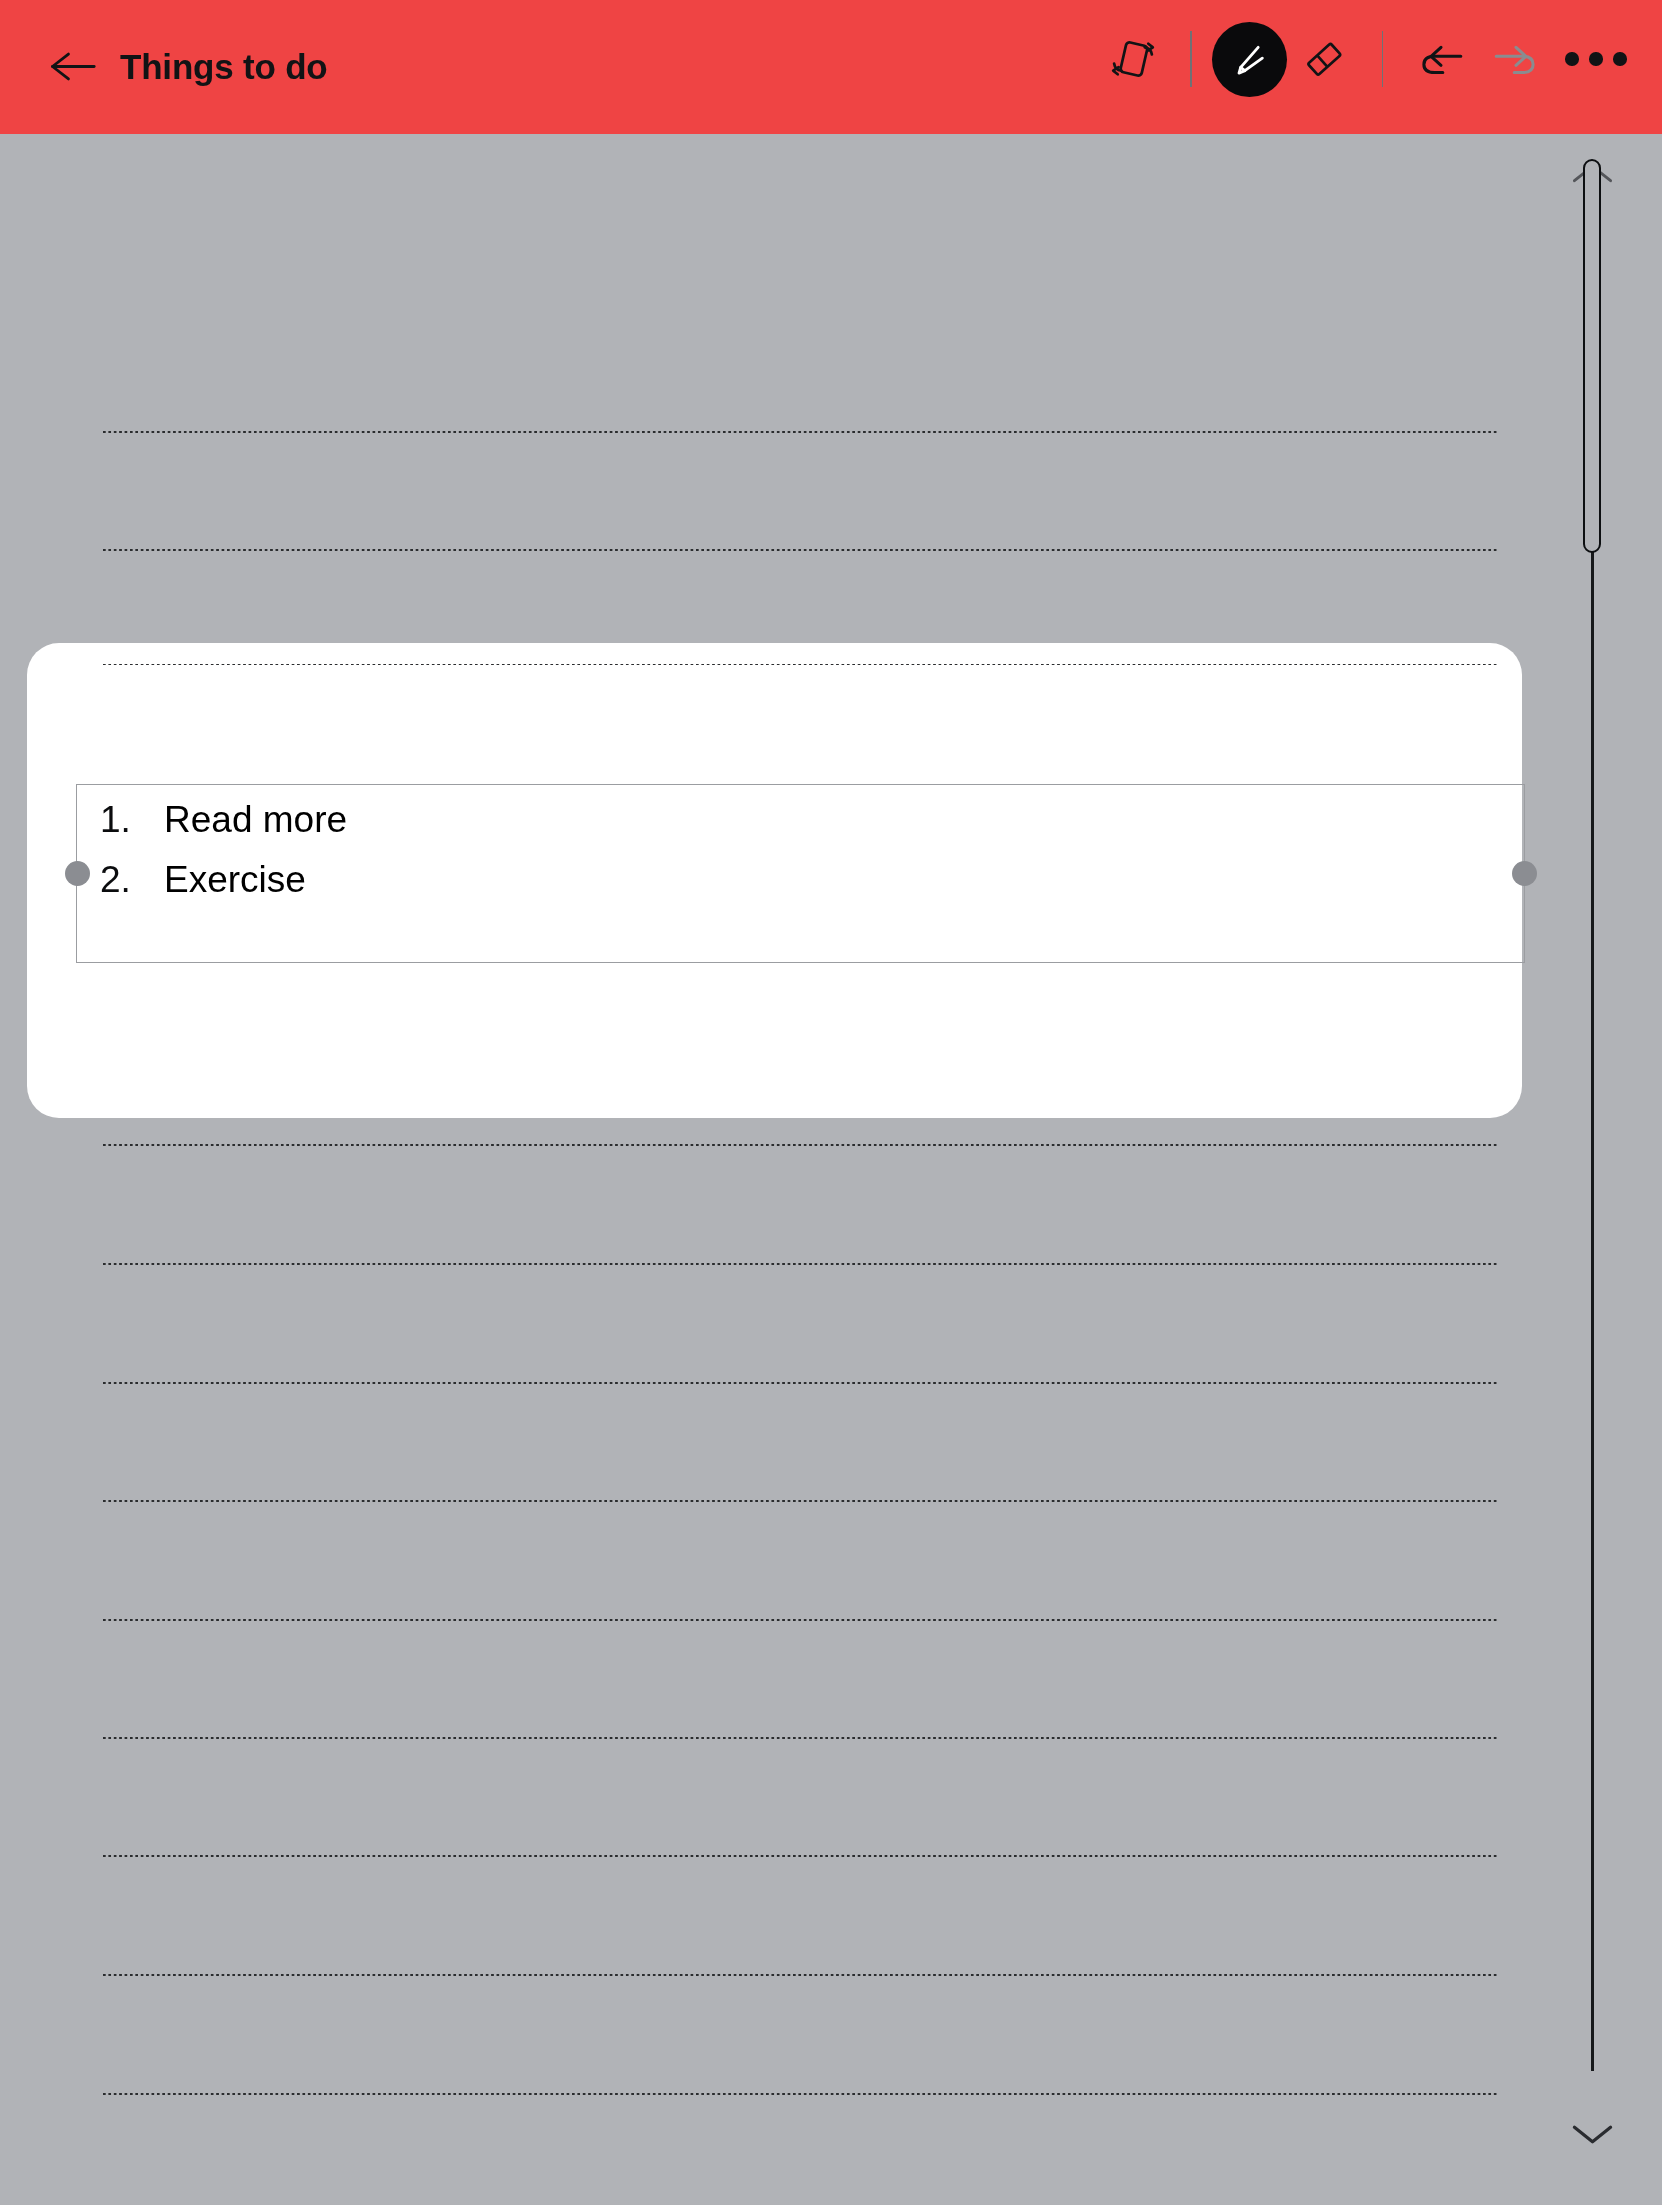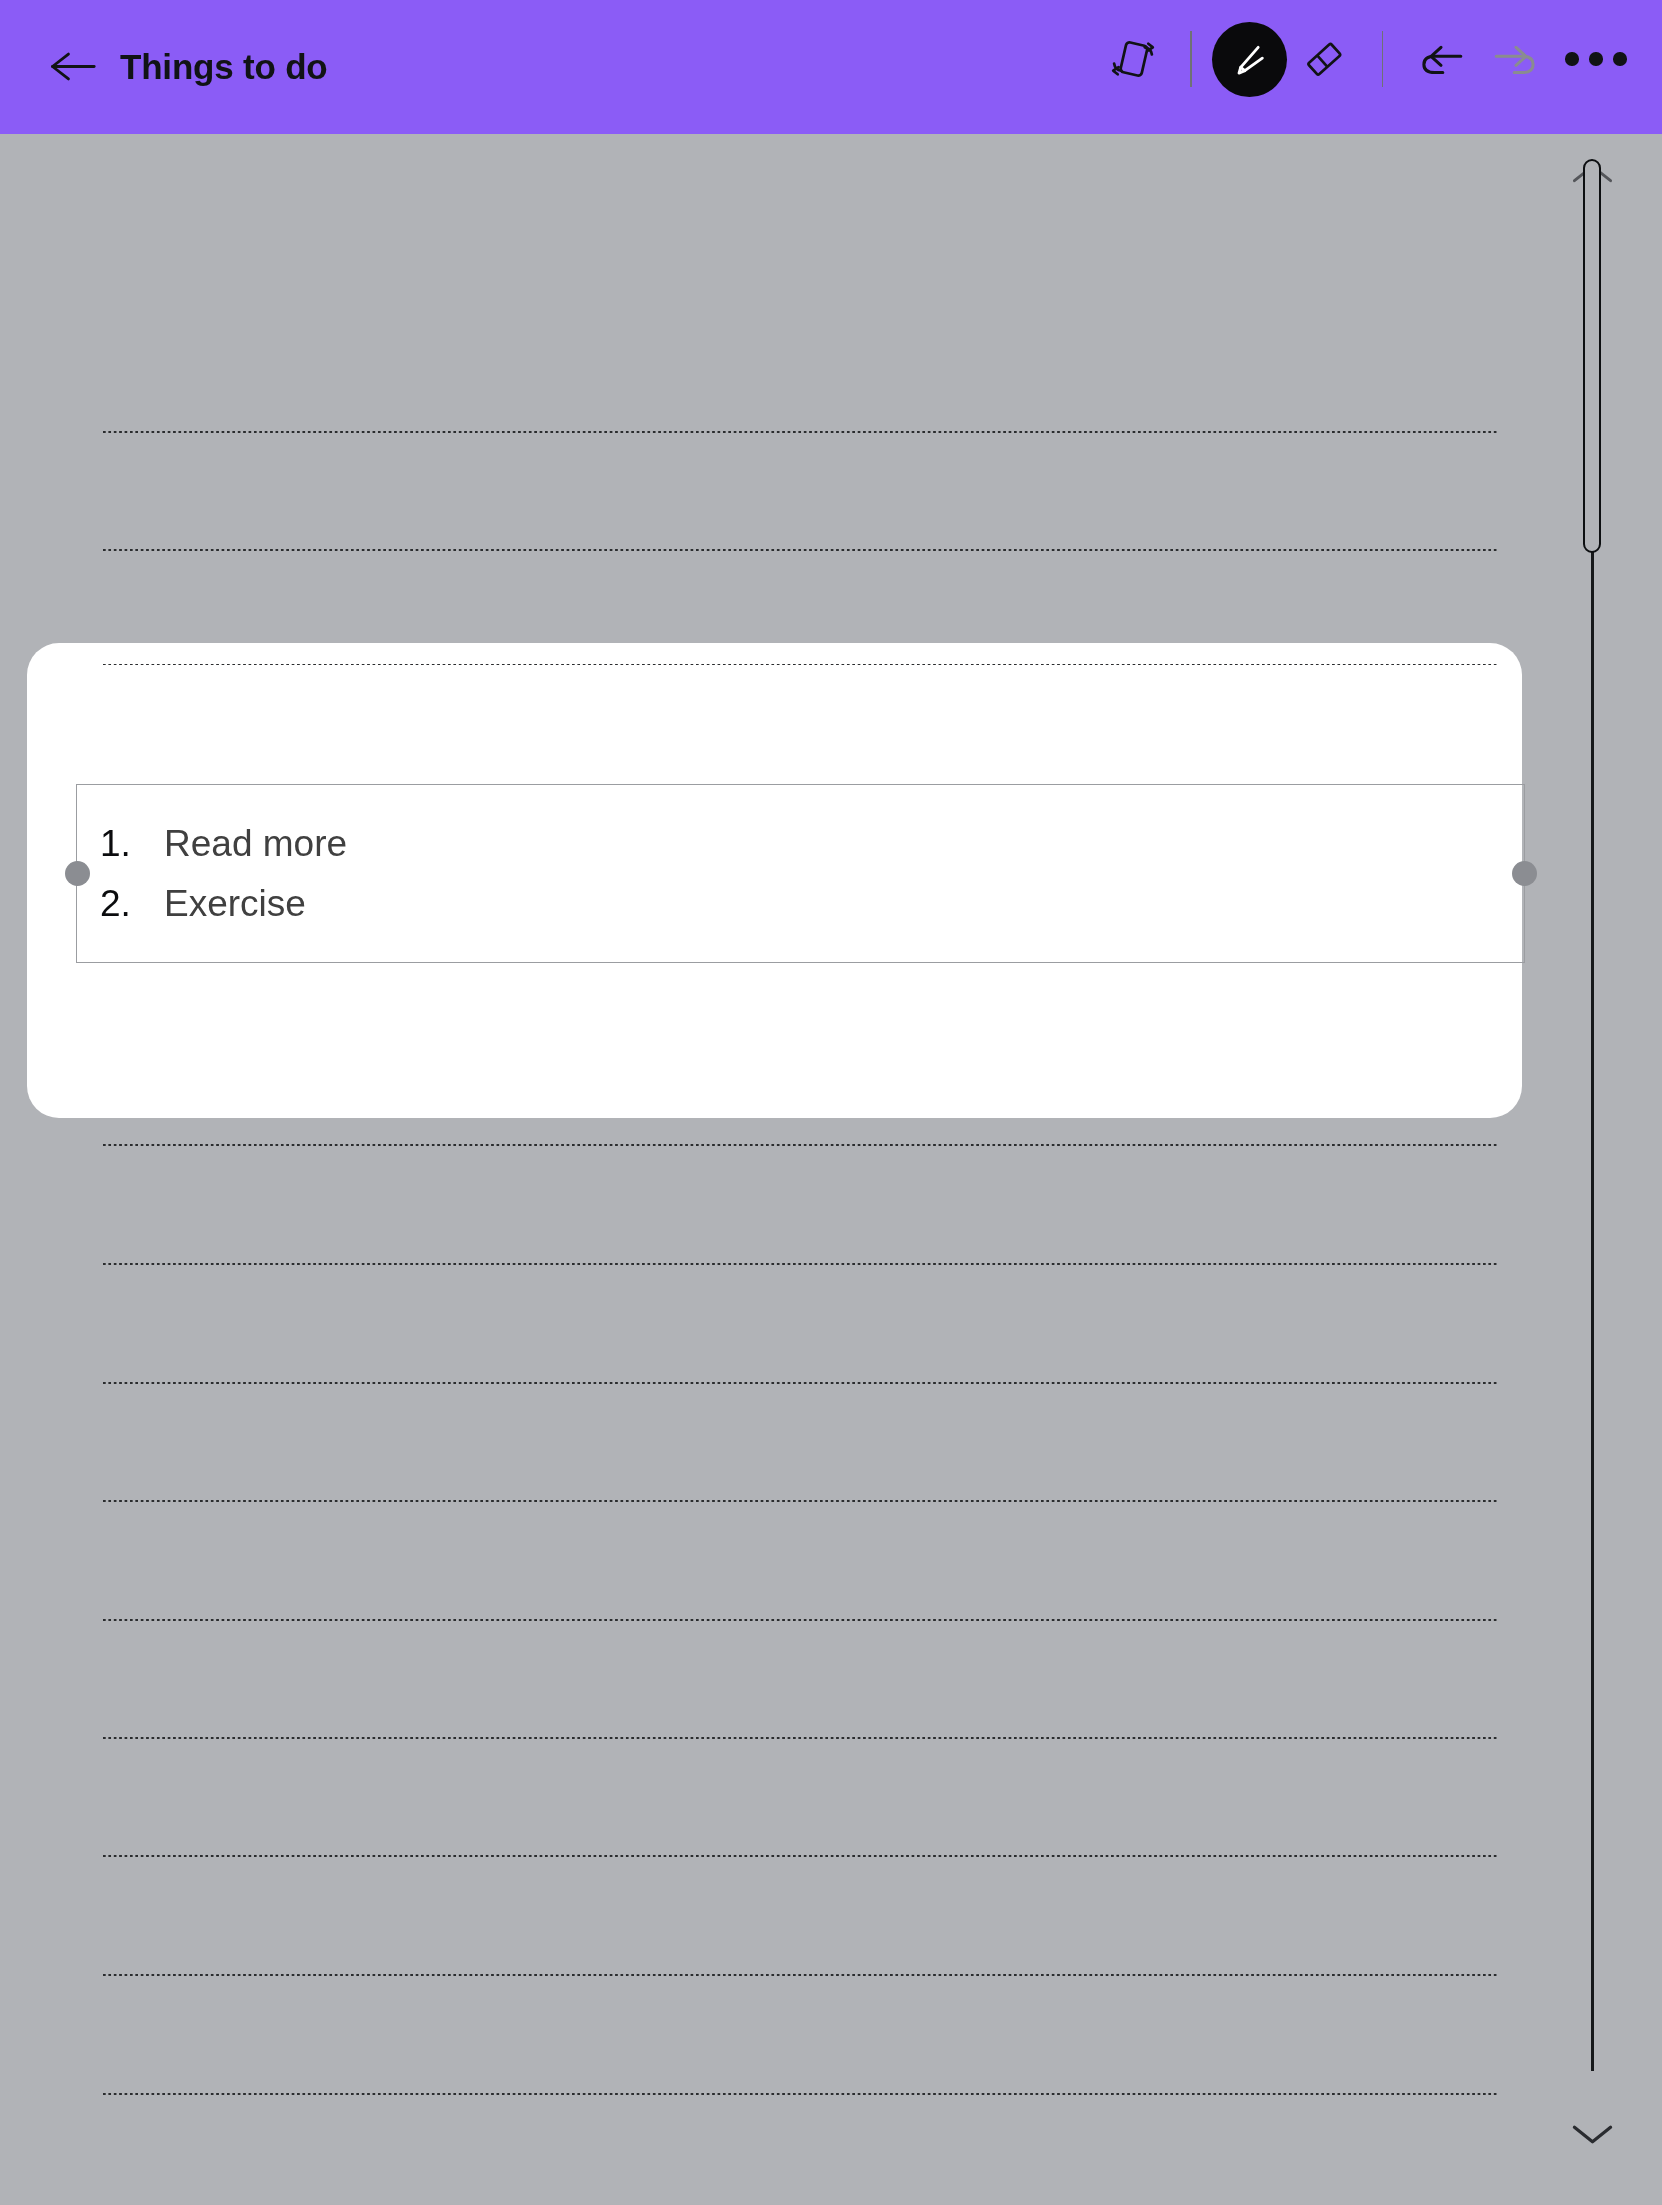"Things to do" .topbar { background: #8b5cf6 -> #ef4444 }
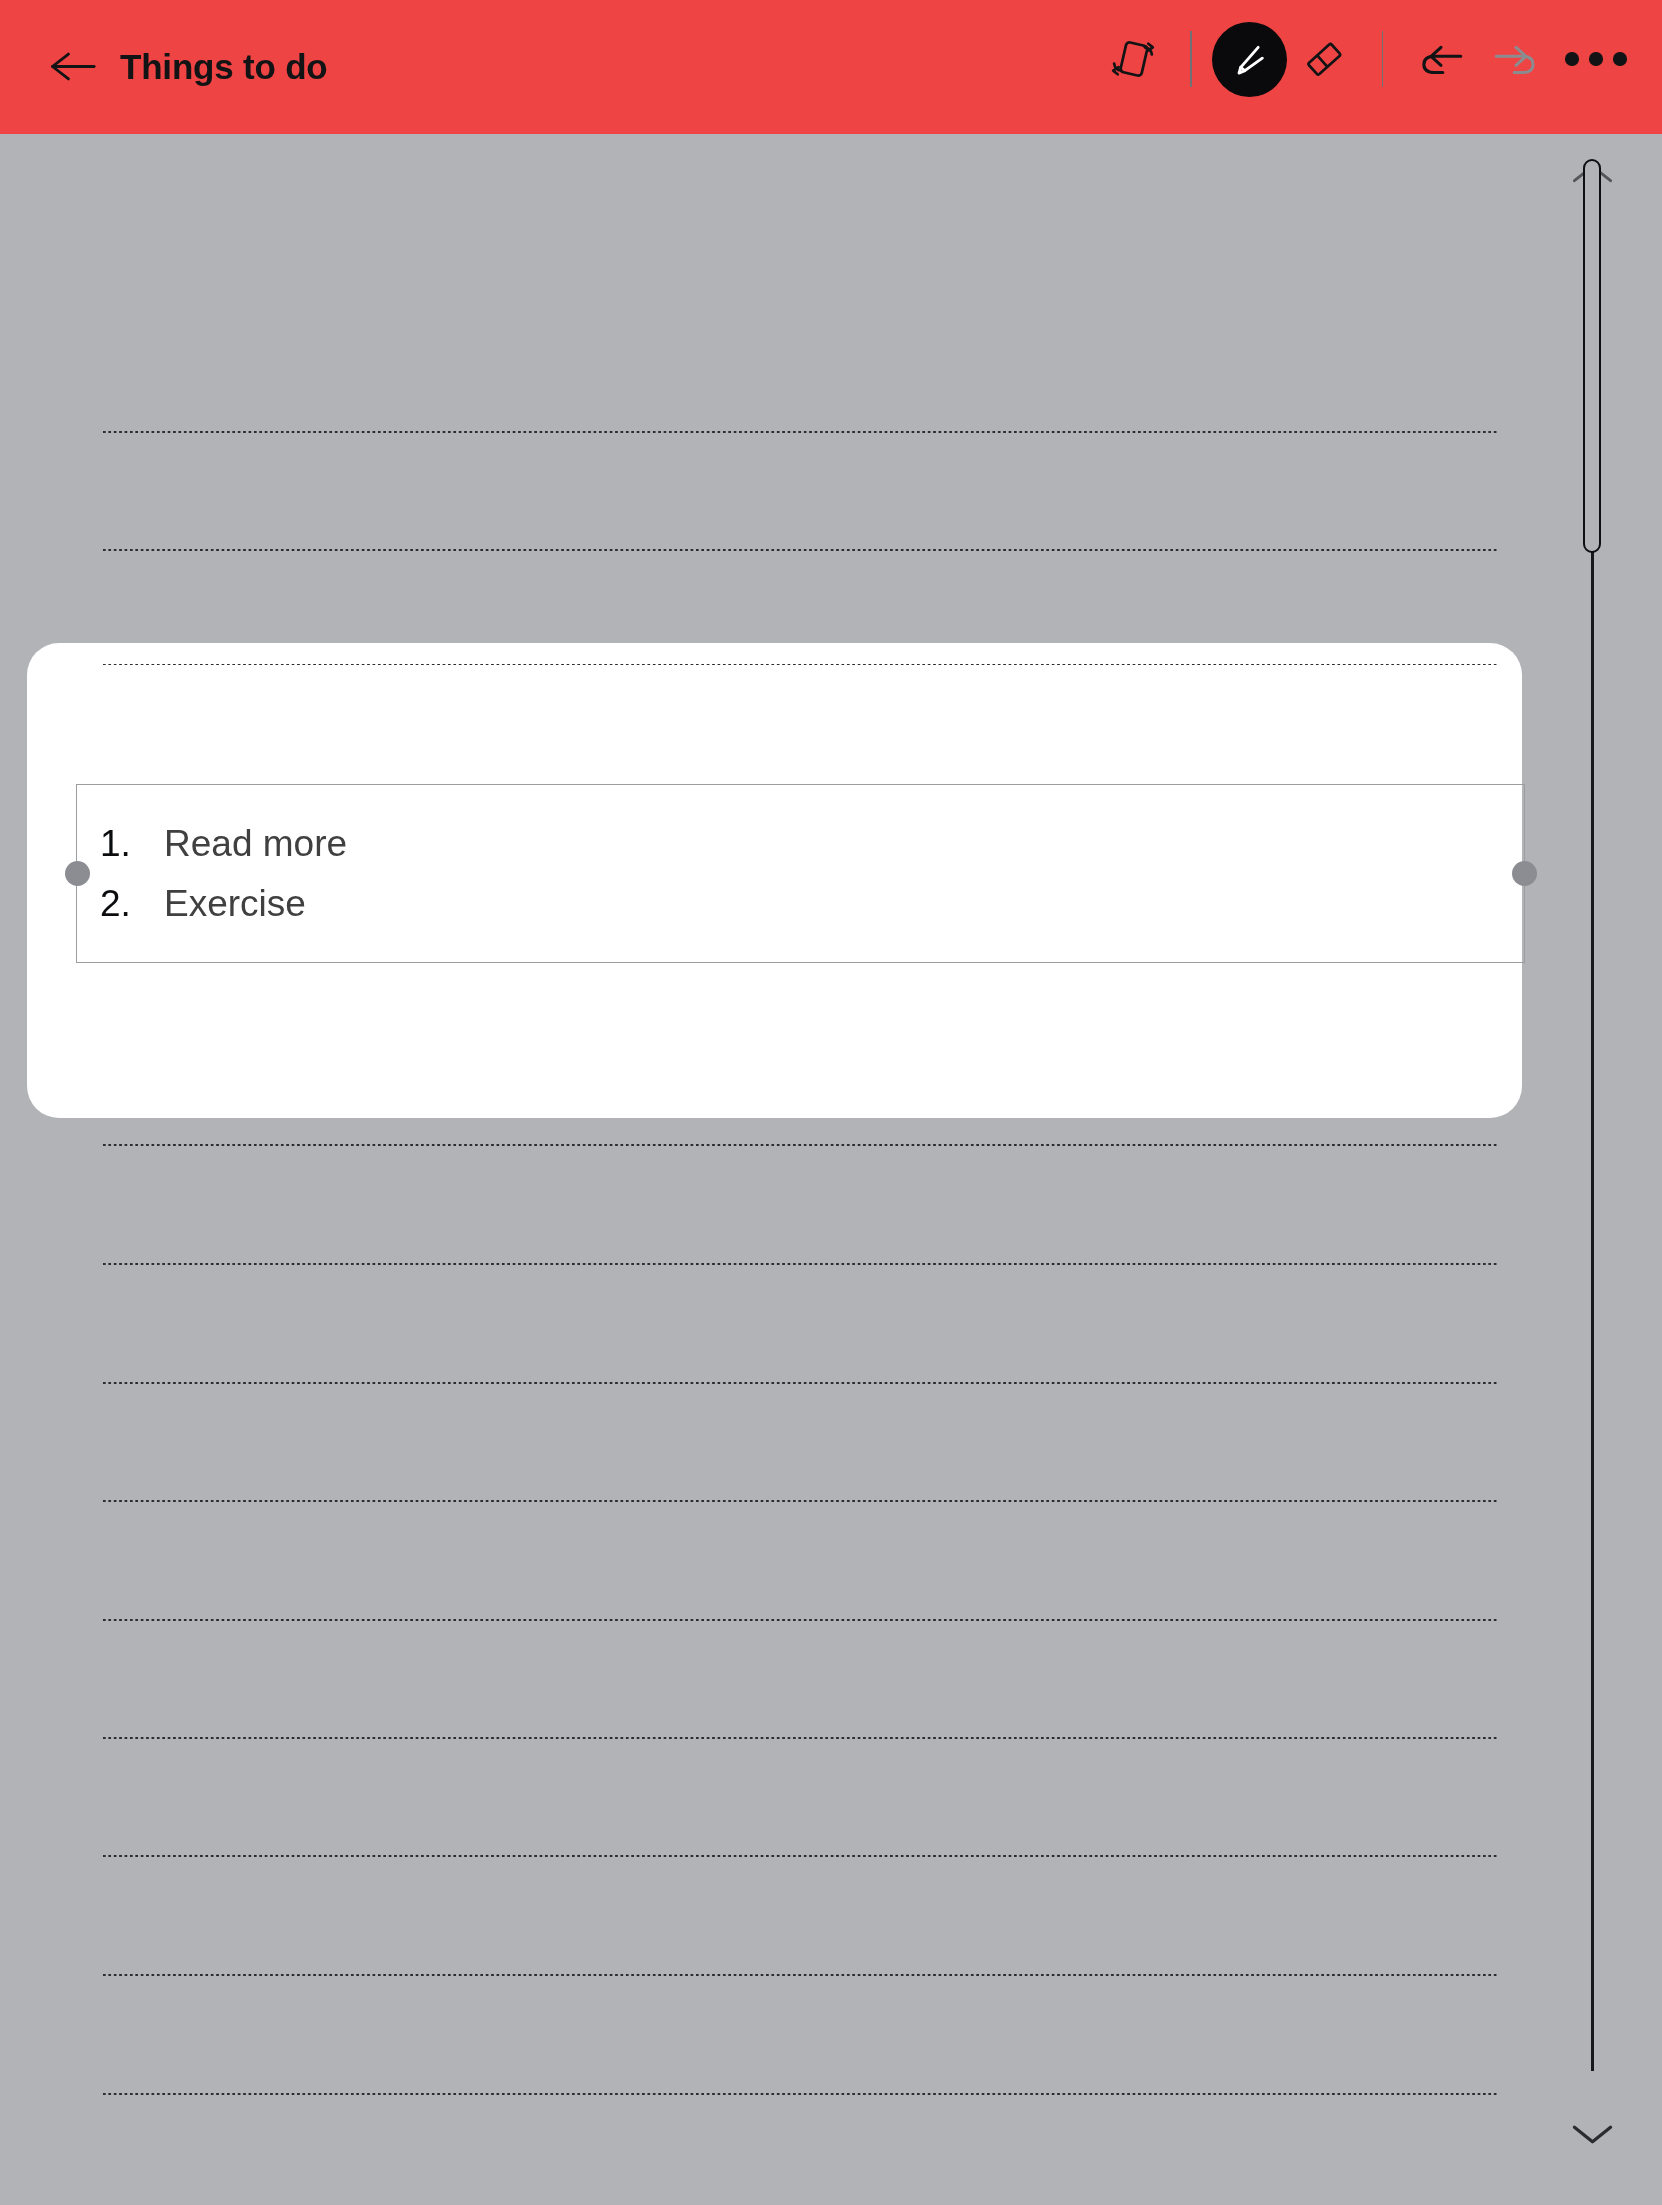"Read more" .sel-text { color: #404040 -> #000000; margin-top: 24px -> none }
